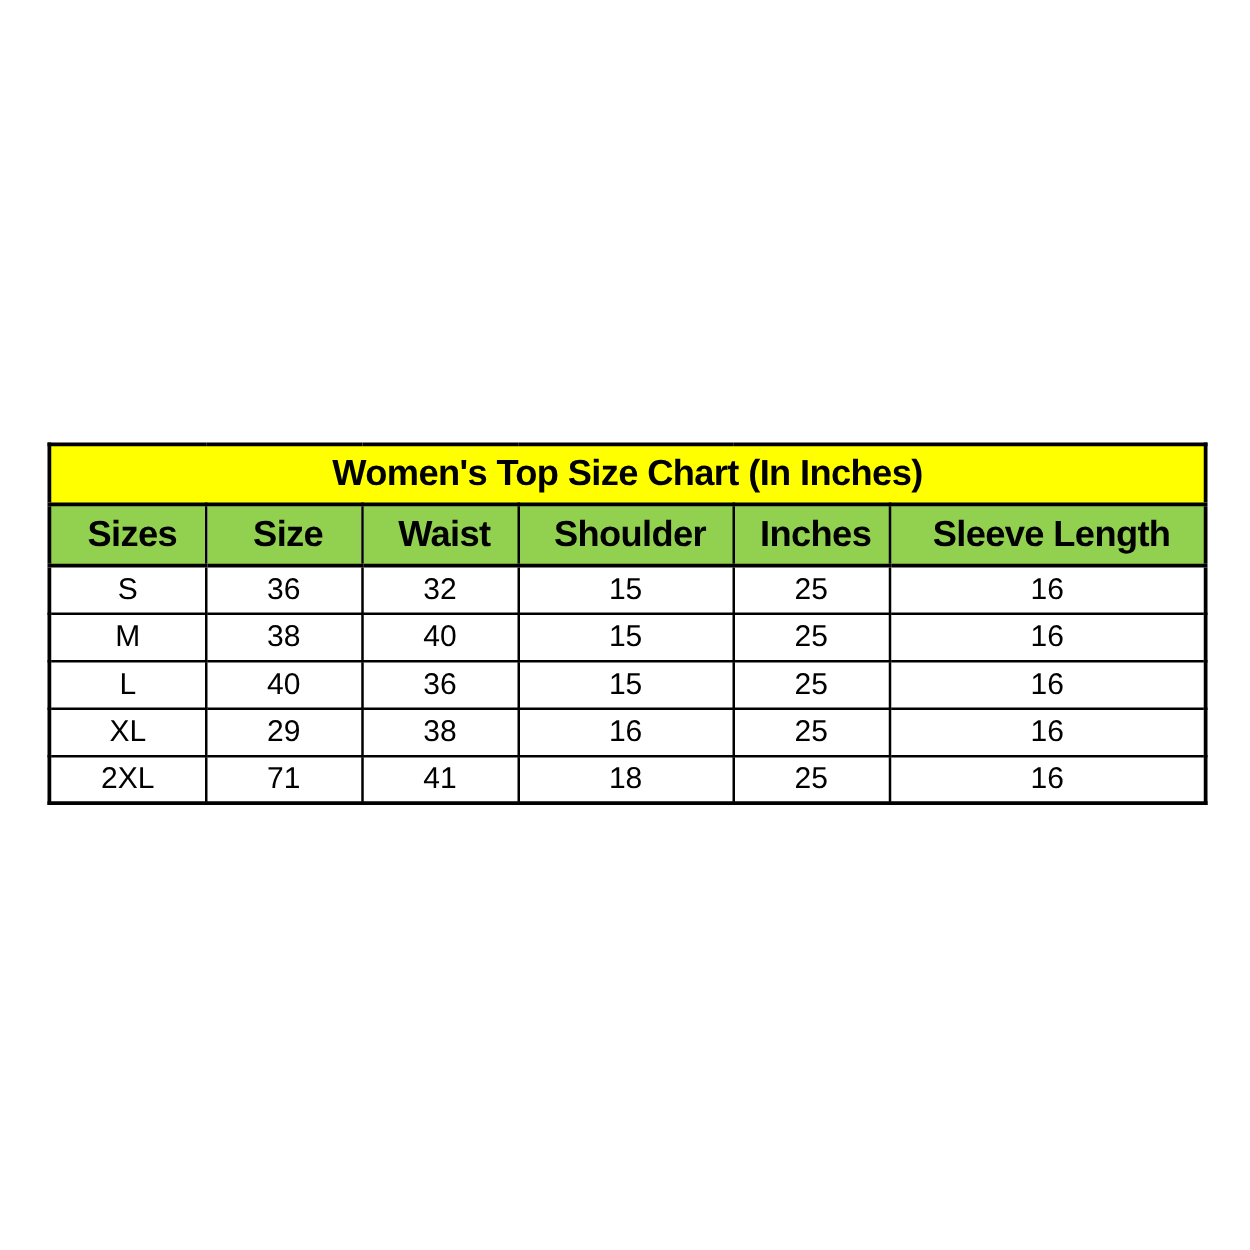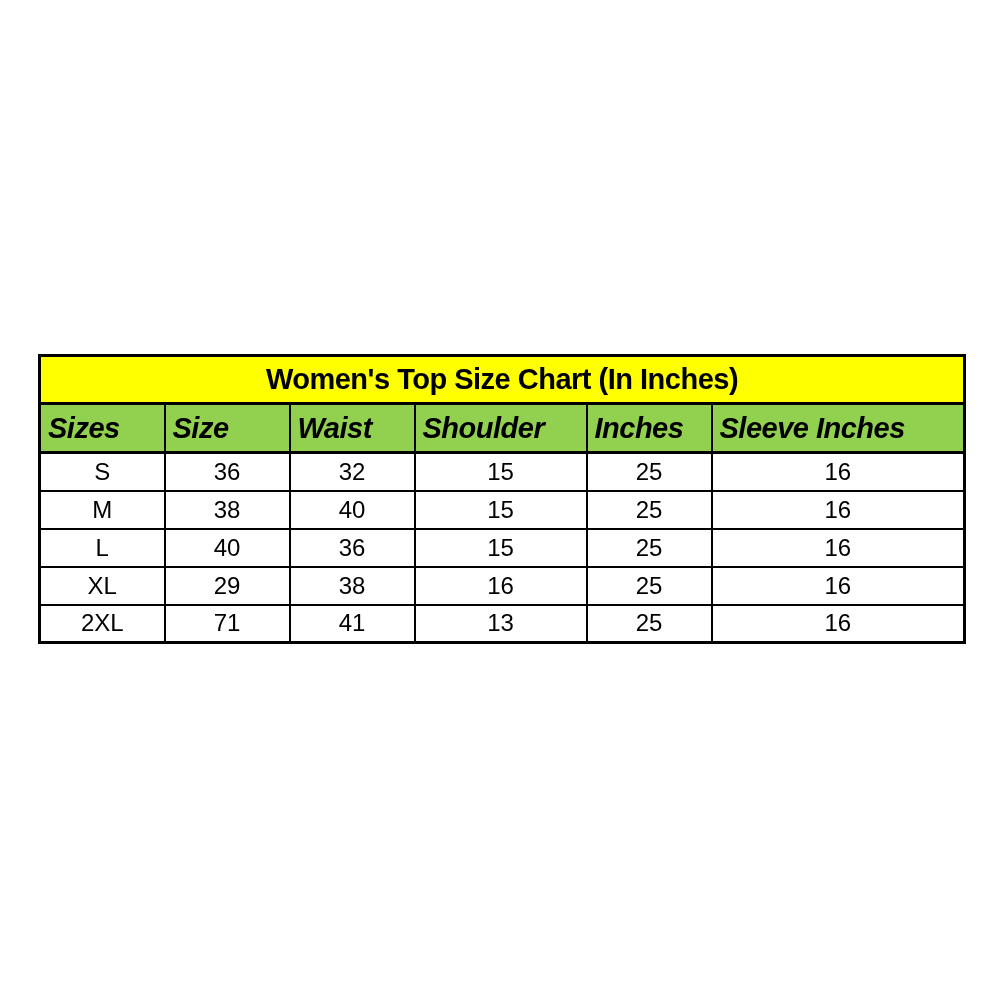"Sizes" tr.header-row th { font-style: italic -> none; text-align: left -> center }
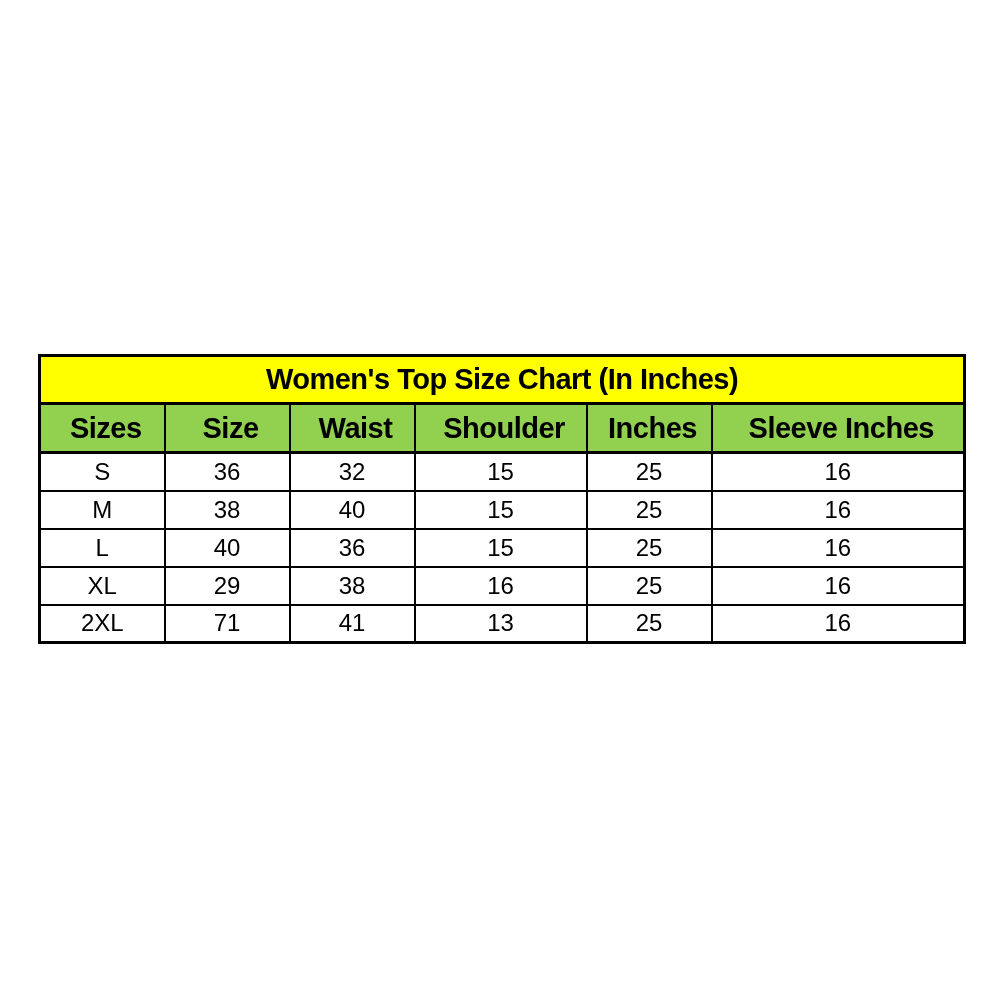"Sleeve Inches" th { text: Inches -> Length }
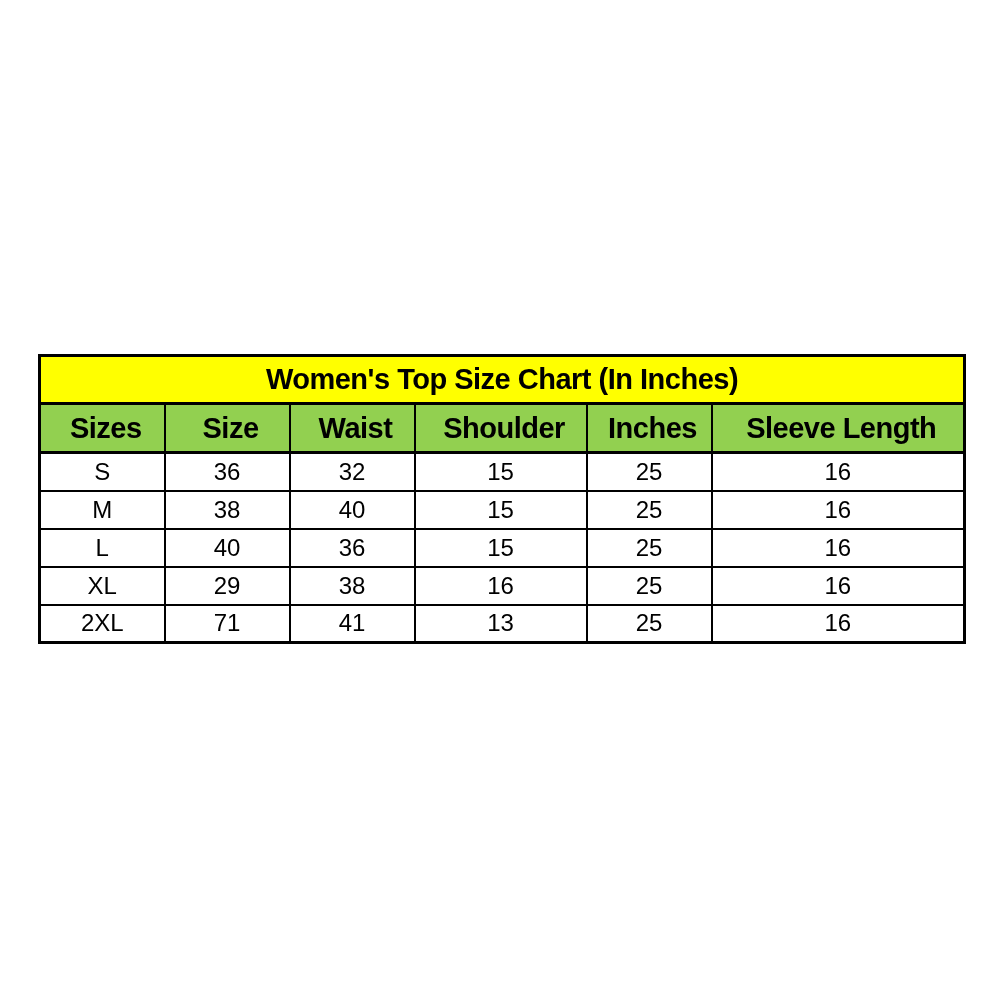"13" td { text: 13 -> 18 }
